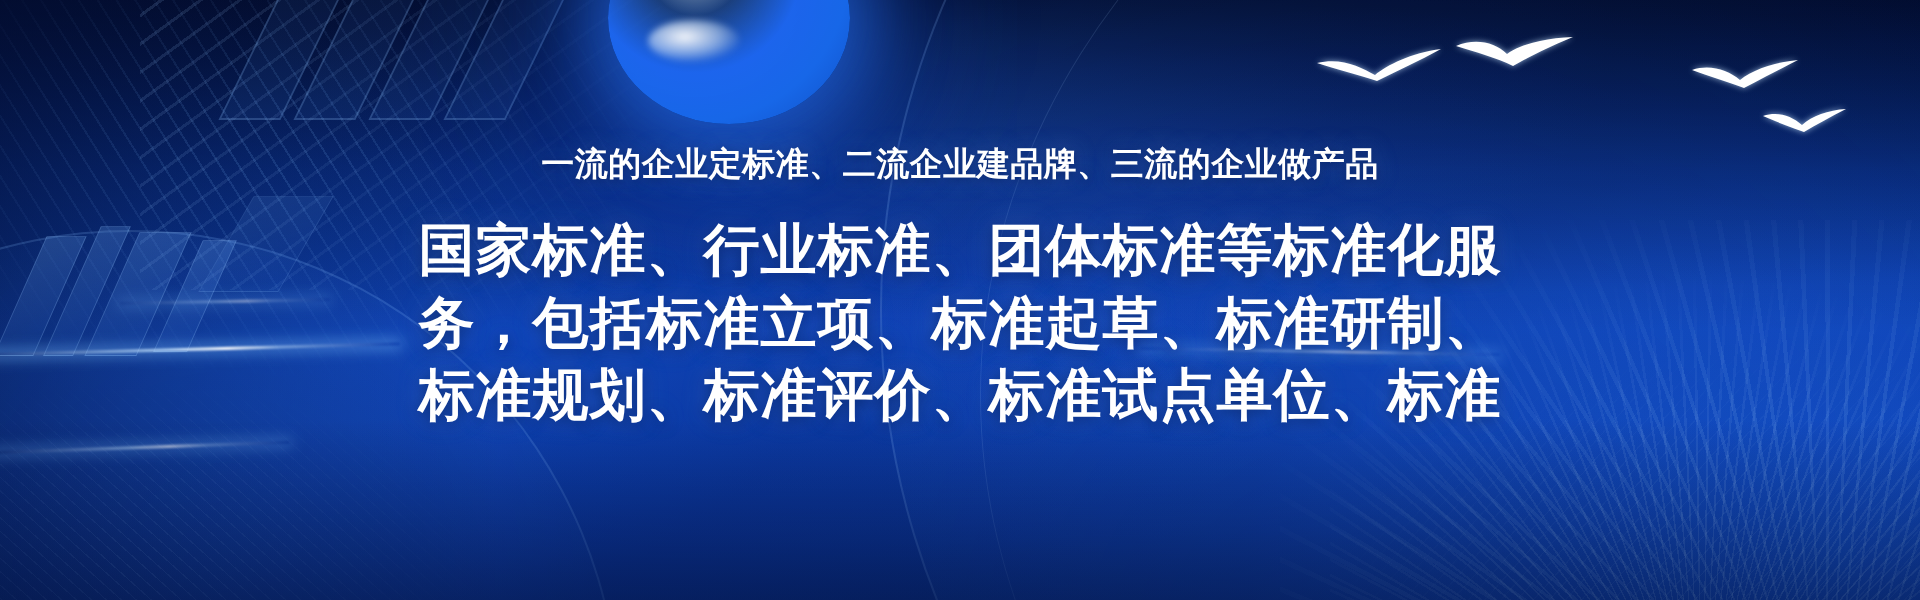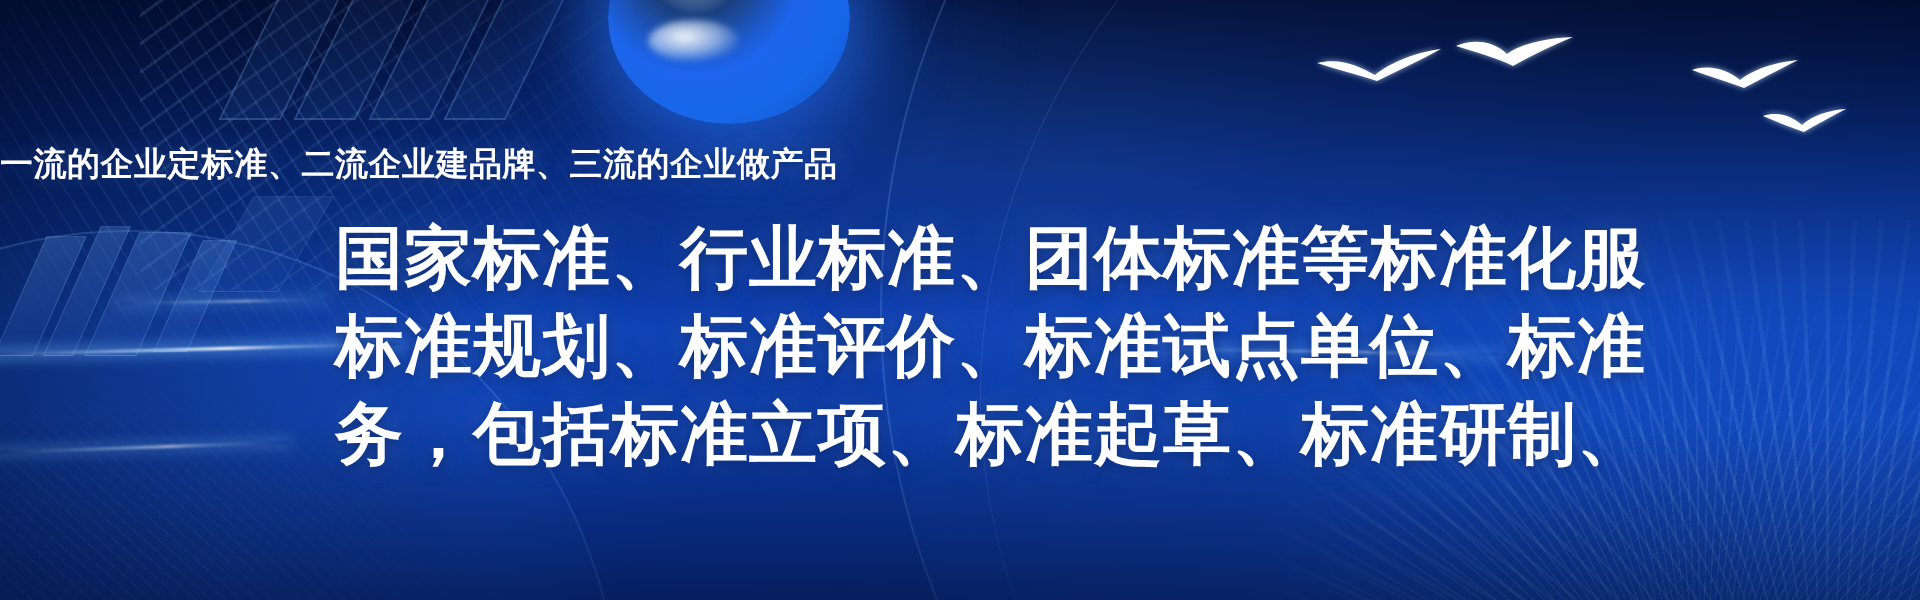"一流的企业定标准、二流企业建品牌、三流的企业做产品" .content { text-align: none -> center }
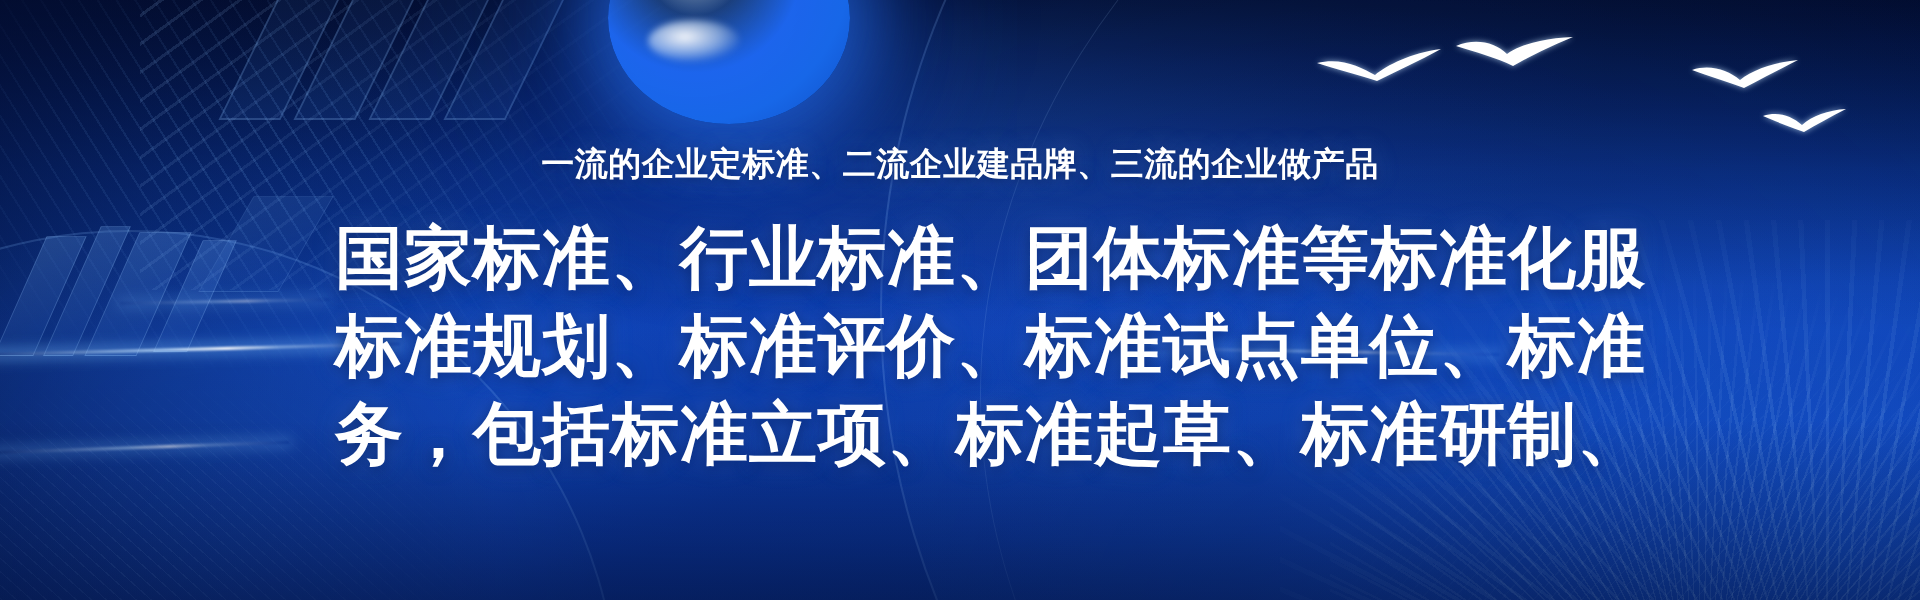"国家标准、行业标准、团体标准等标准化服" .body-block { font-size: 68px -> 56px }
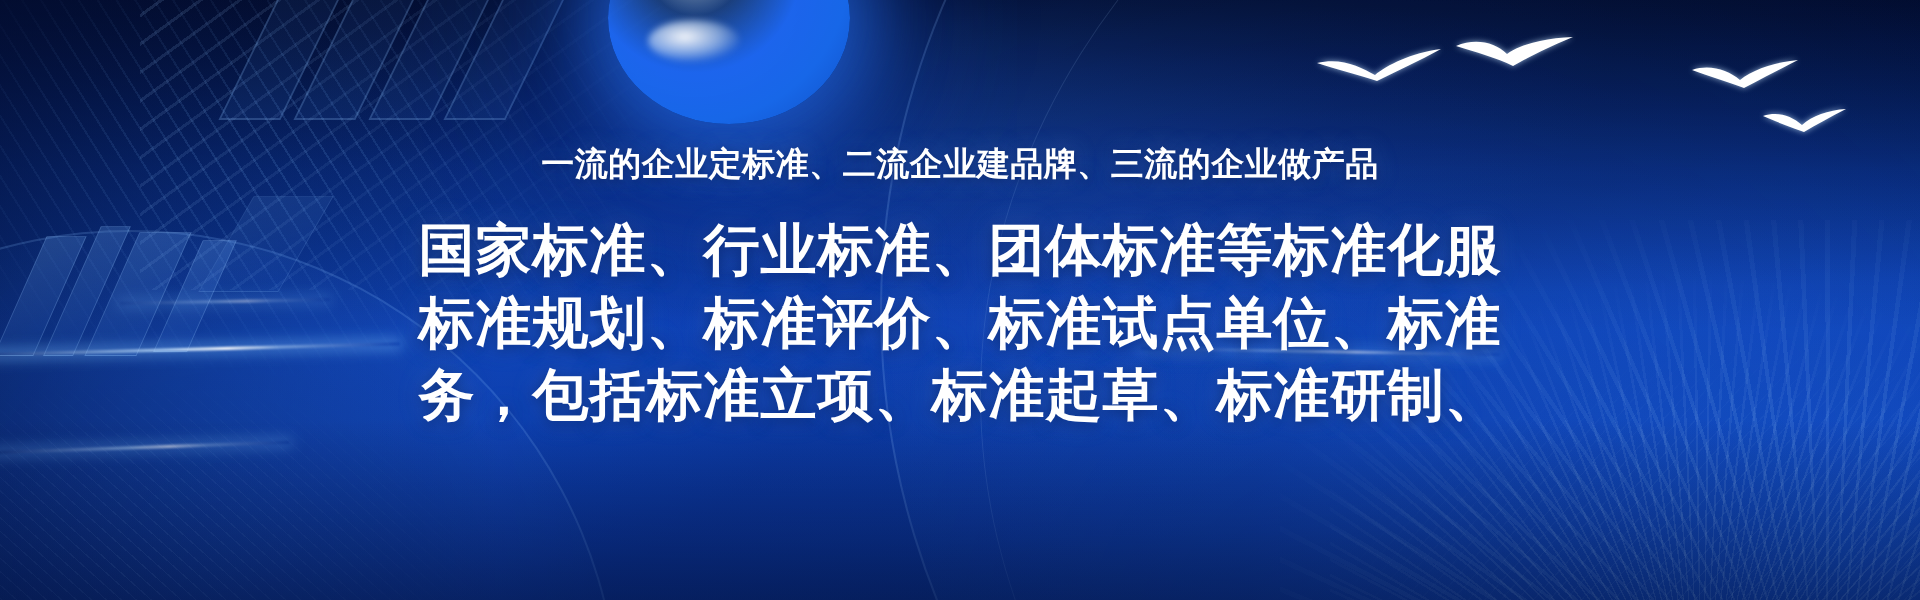"标准规划、标准评价、标准试点单位、标准" span.ln { order: before "务，包括标准立项、标准起草、标准研制、" -> after "务，包括标准立项、标准起草、标准研制、" }
